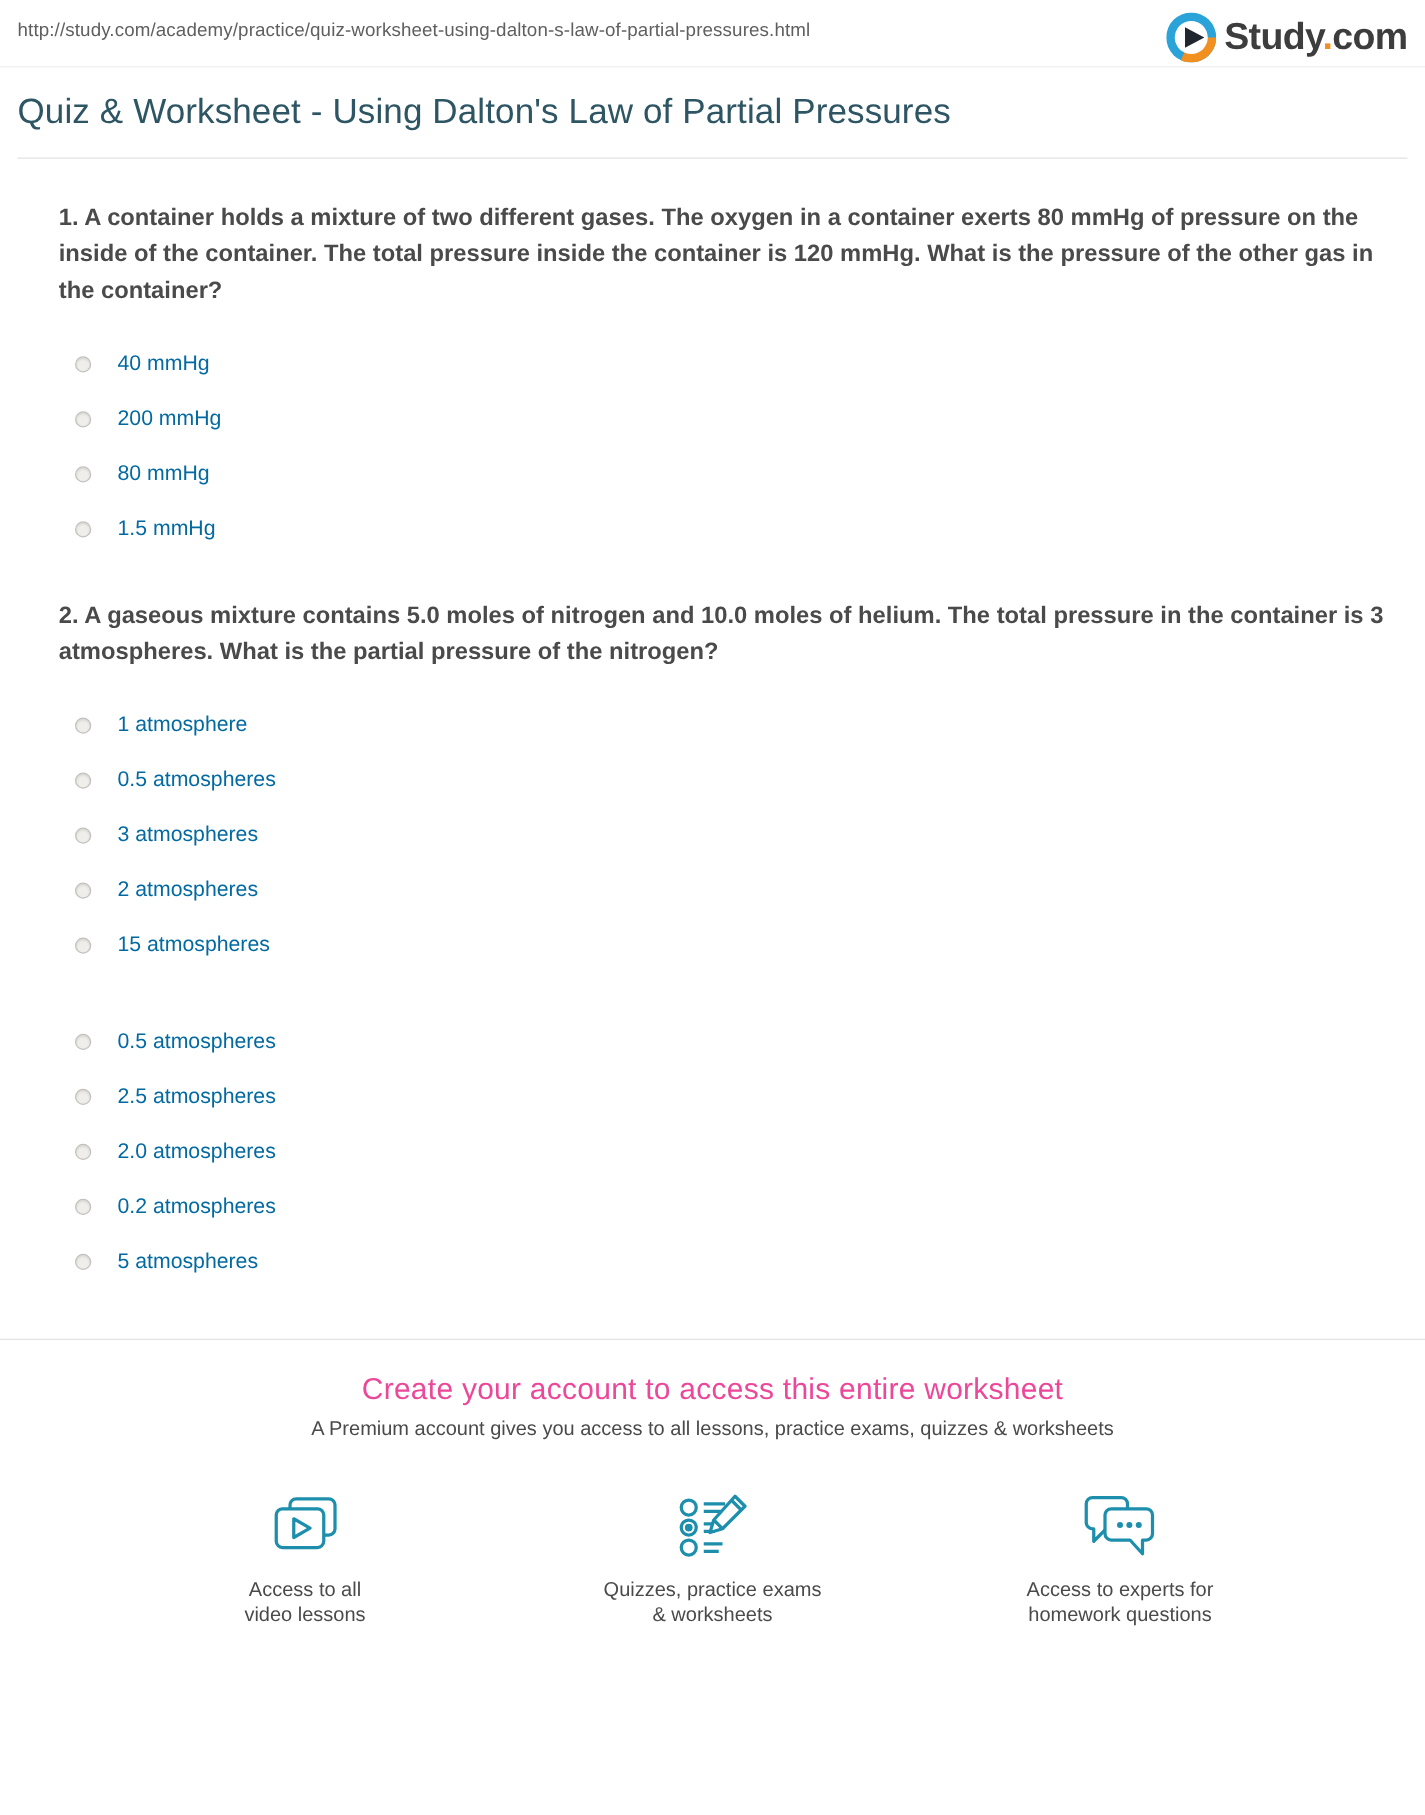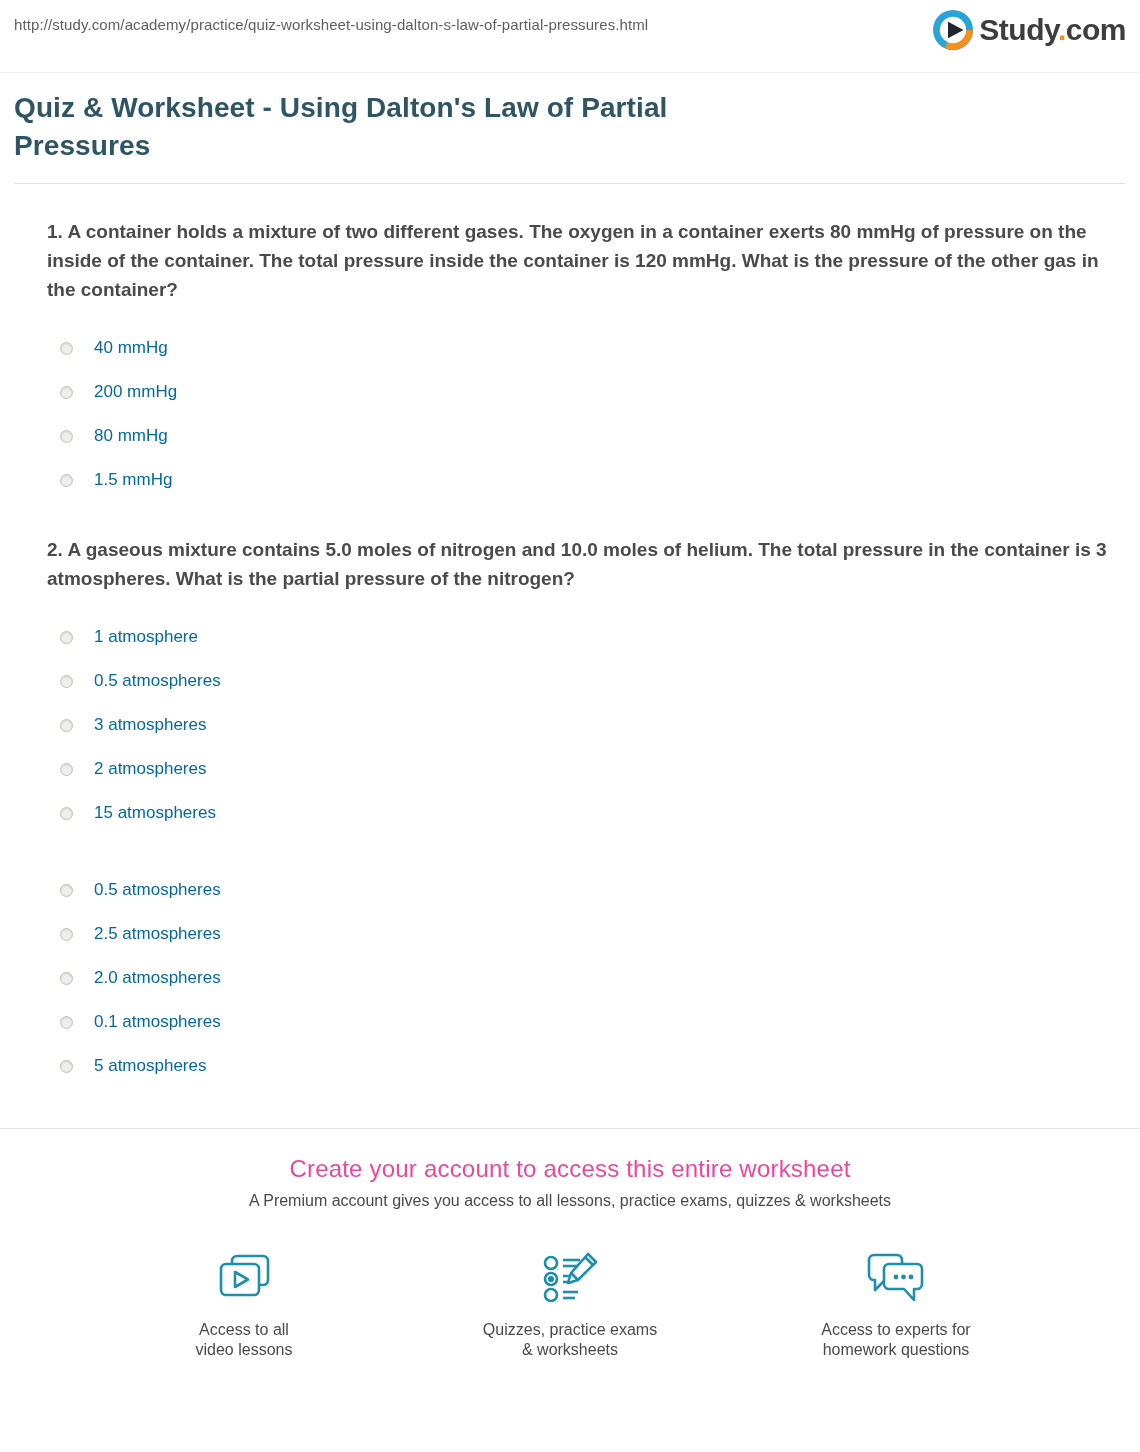"http://study.com/academy/practice/quiz-w" .header { height: 73px -> 54px }
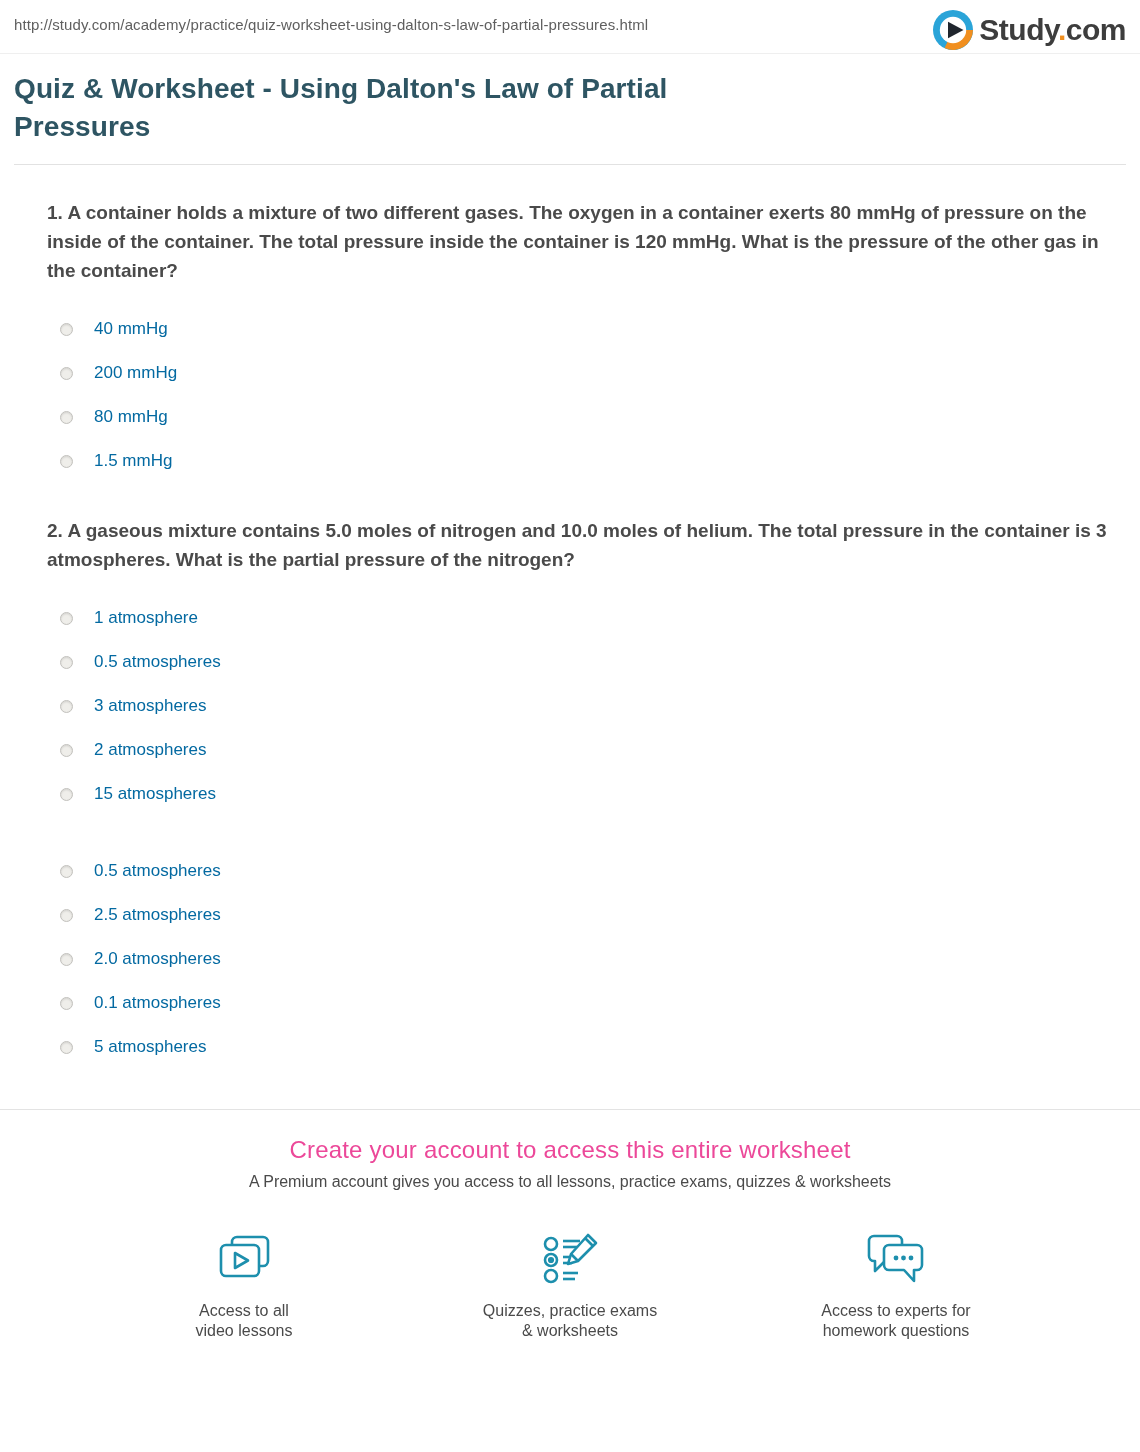"Quiz & Worksheet - Using" h1.page-title { font-weight: 700 -> 400 }
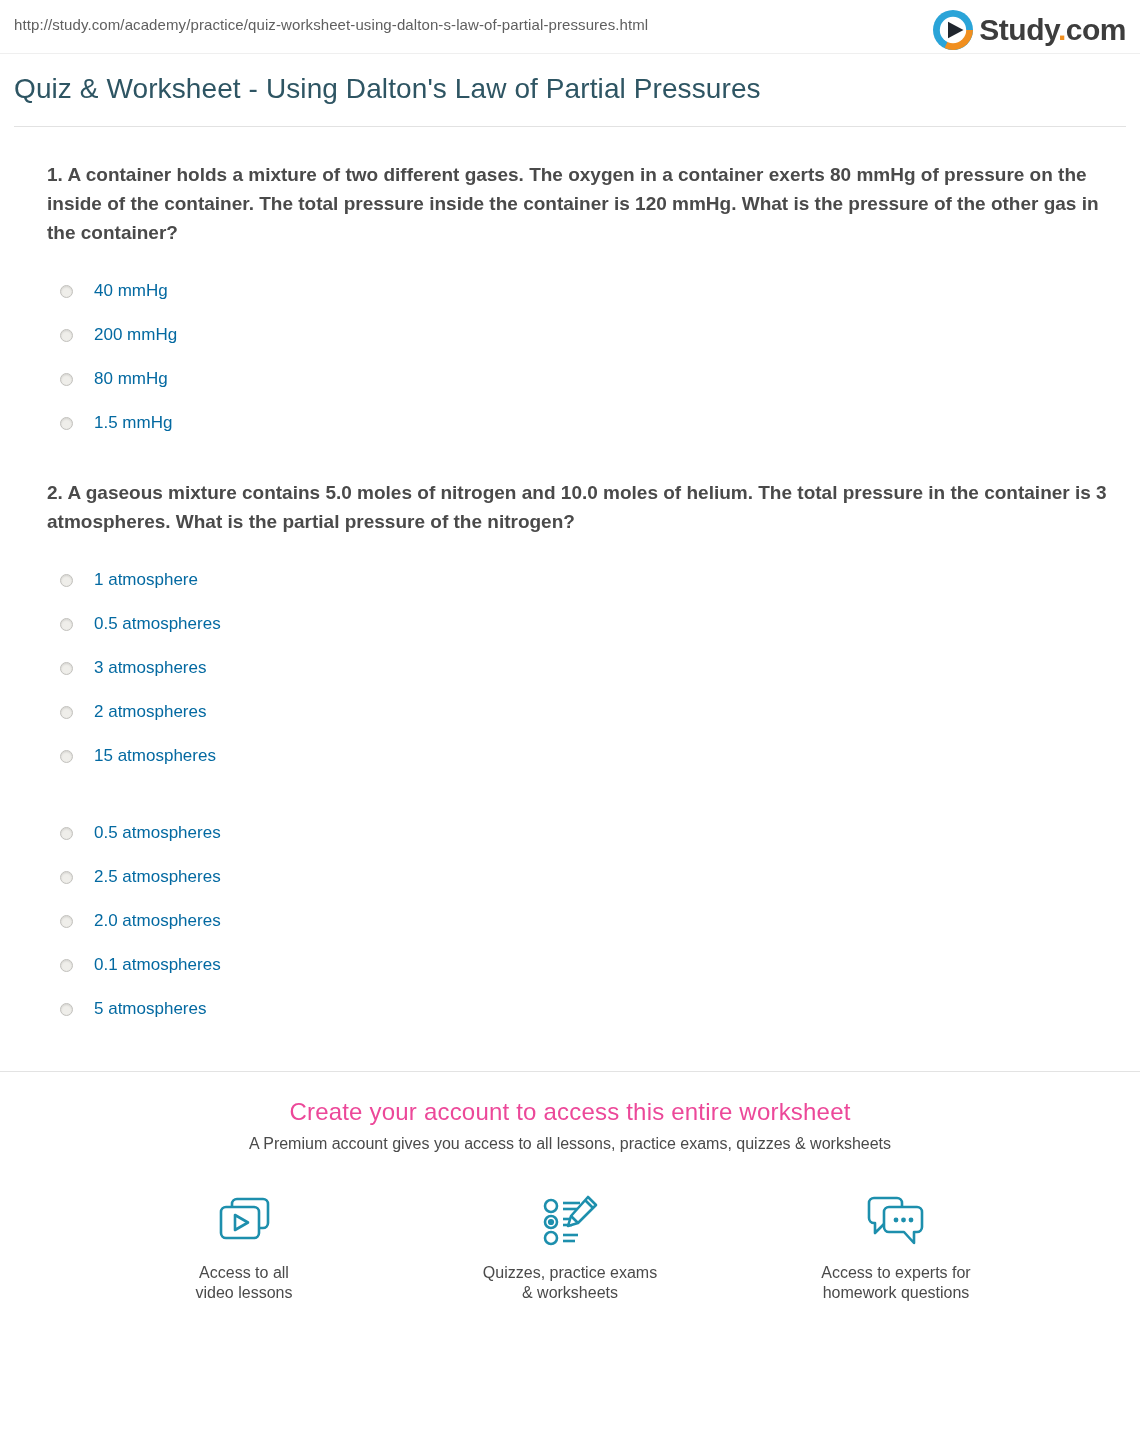"0.1 atmospheres" span.option-label { text: 0.1 -> 0.2 }
